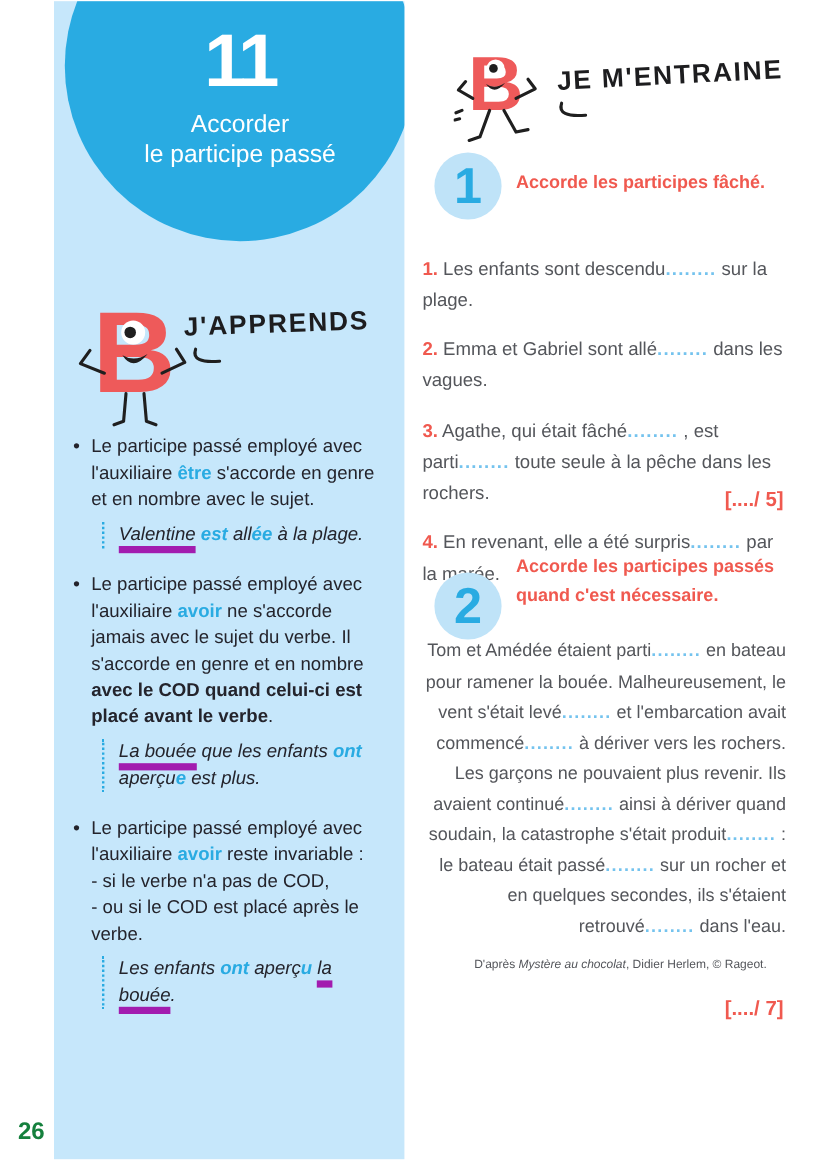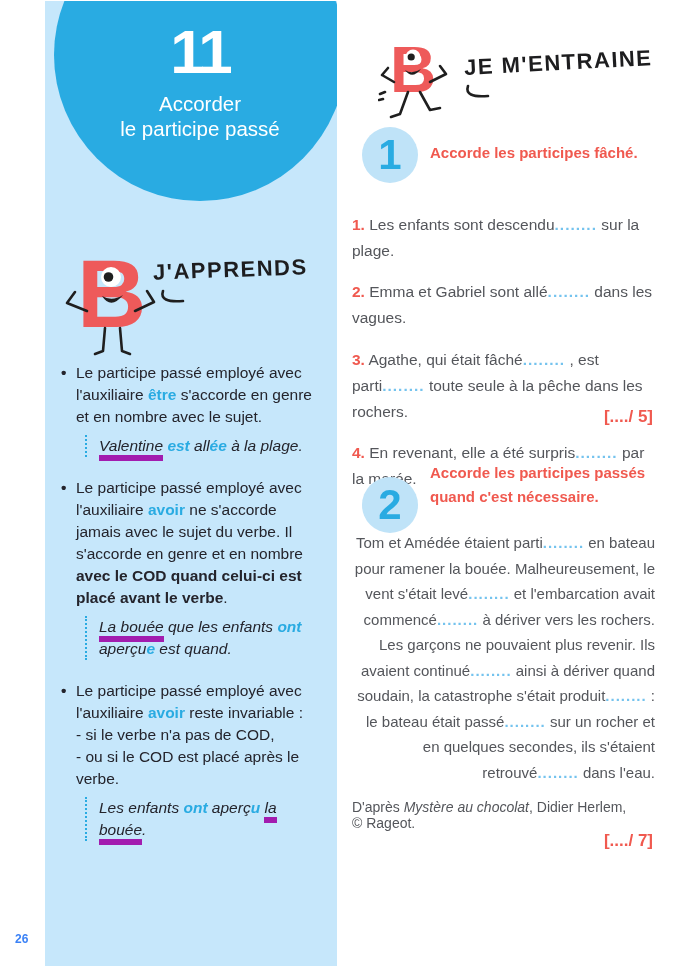"est quand." span { text: quand -> plus }
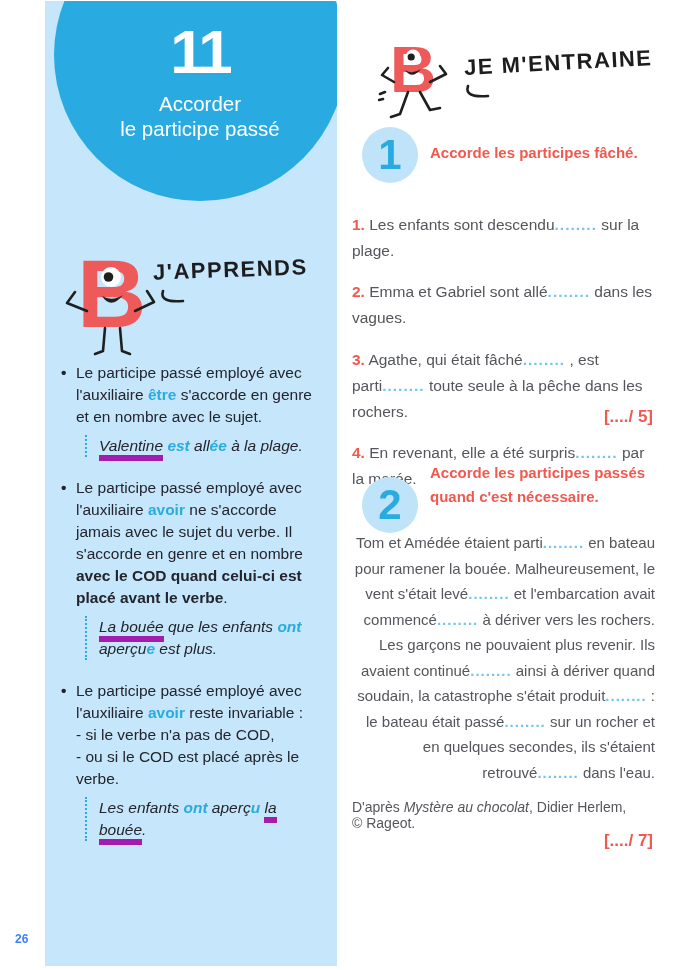"D'après Mystère au chocolat, Didier" .attribution { font-size: 14px -> 10px }
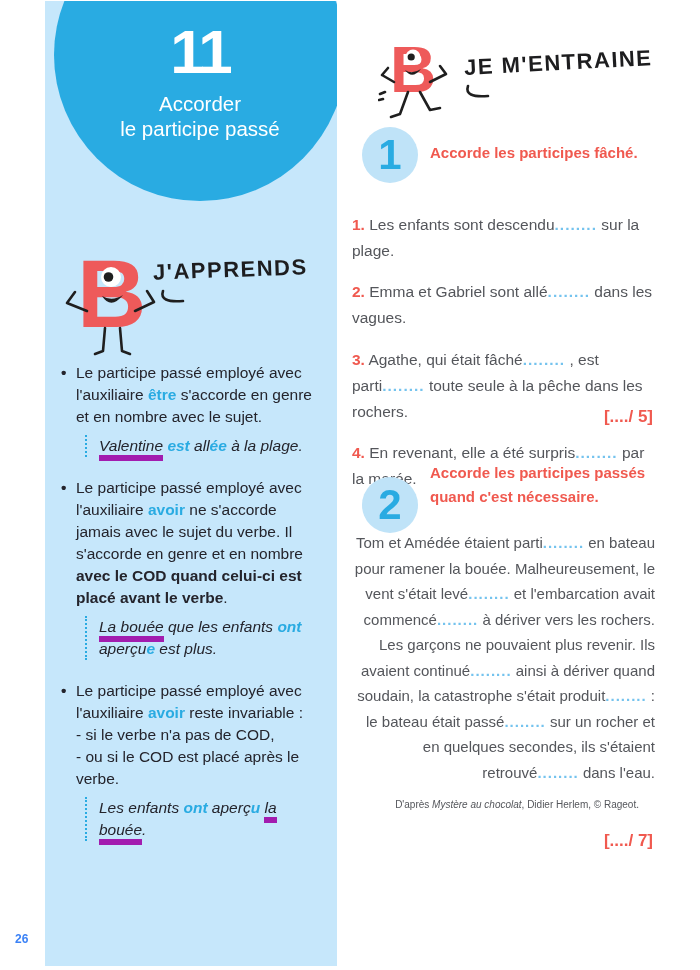"26" .page-number { color: #3b82f6 -> #15803d; font-size: 12px -> 20px }
